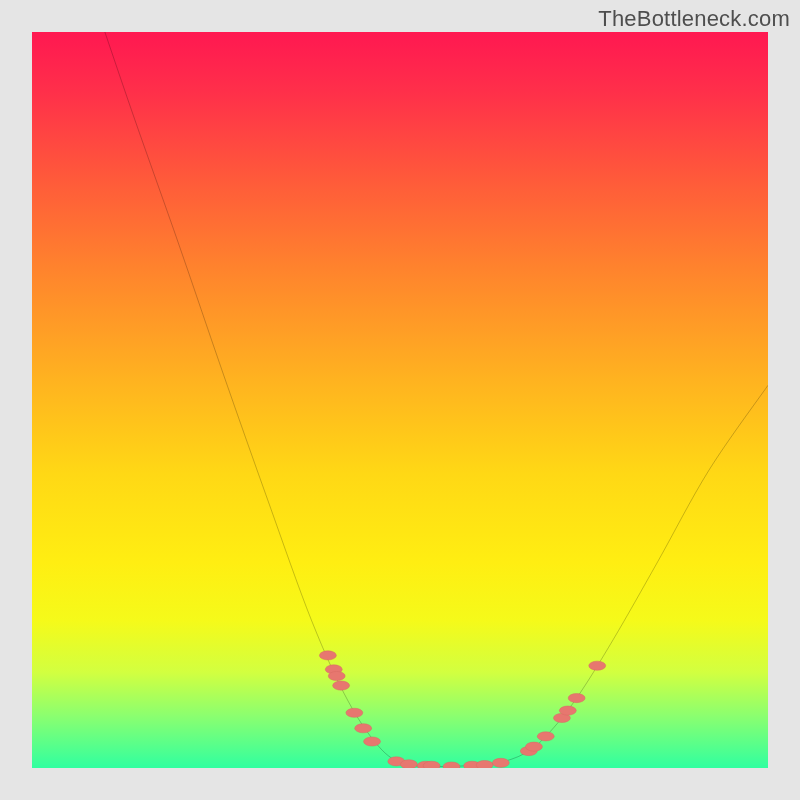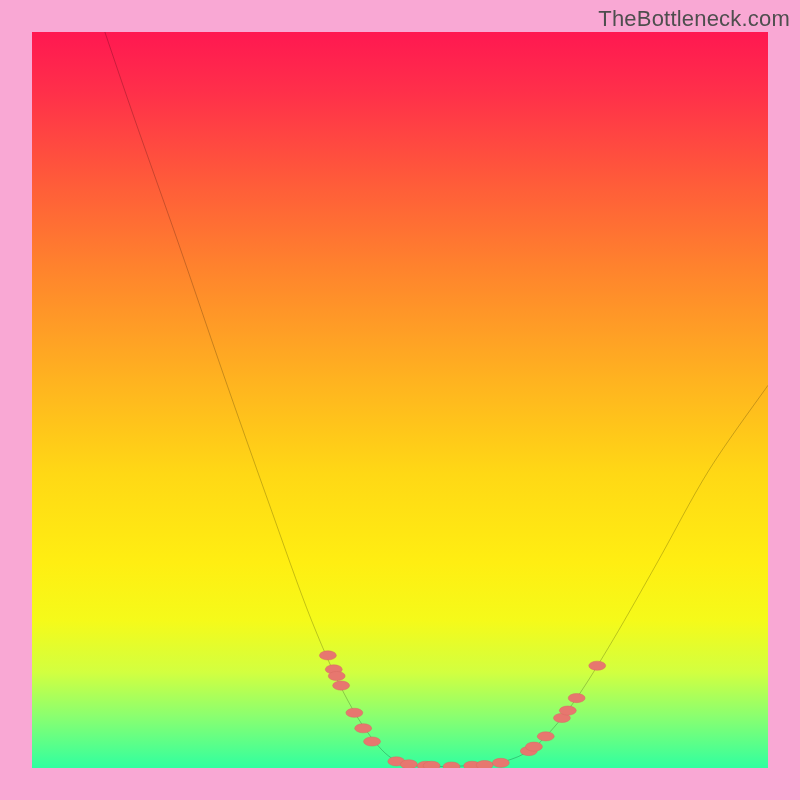"TheBottleneck.com" .frame { background: #f9a8d4 -> #e5e5e5 }
